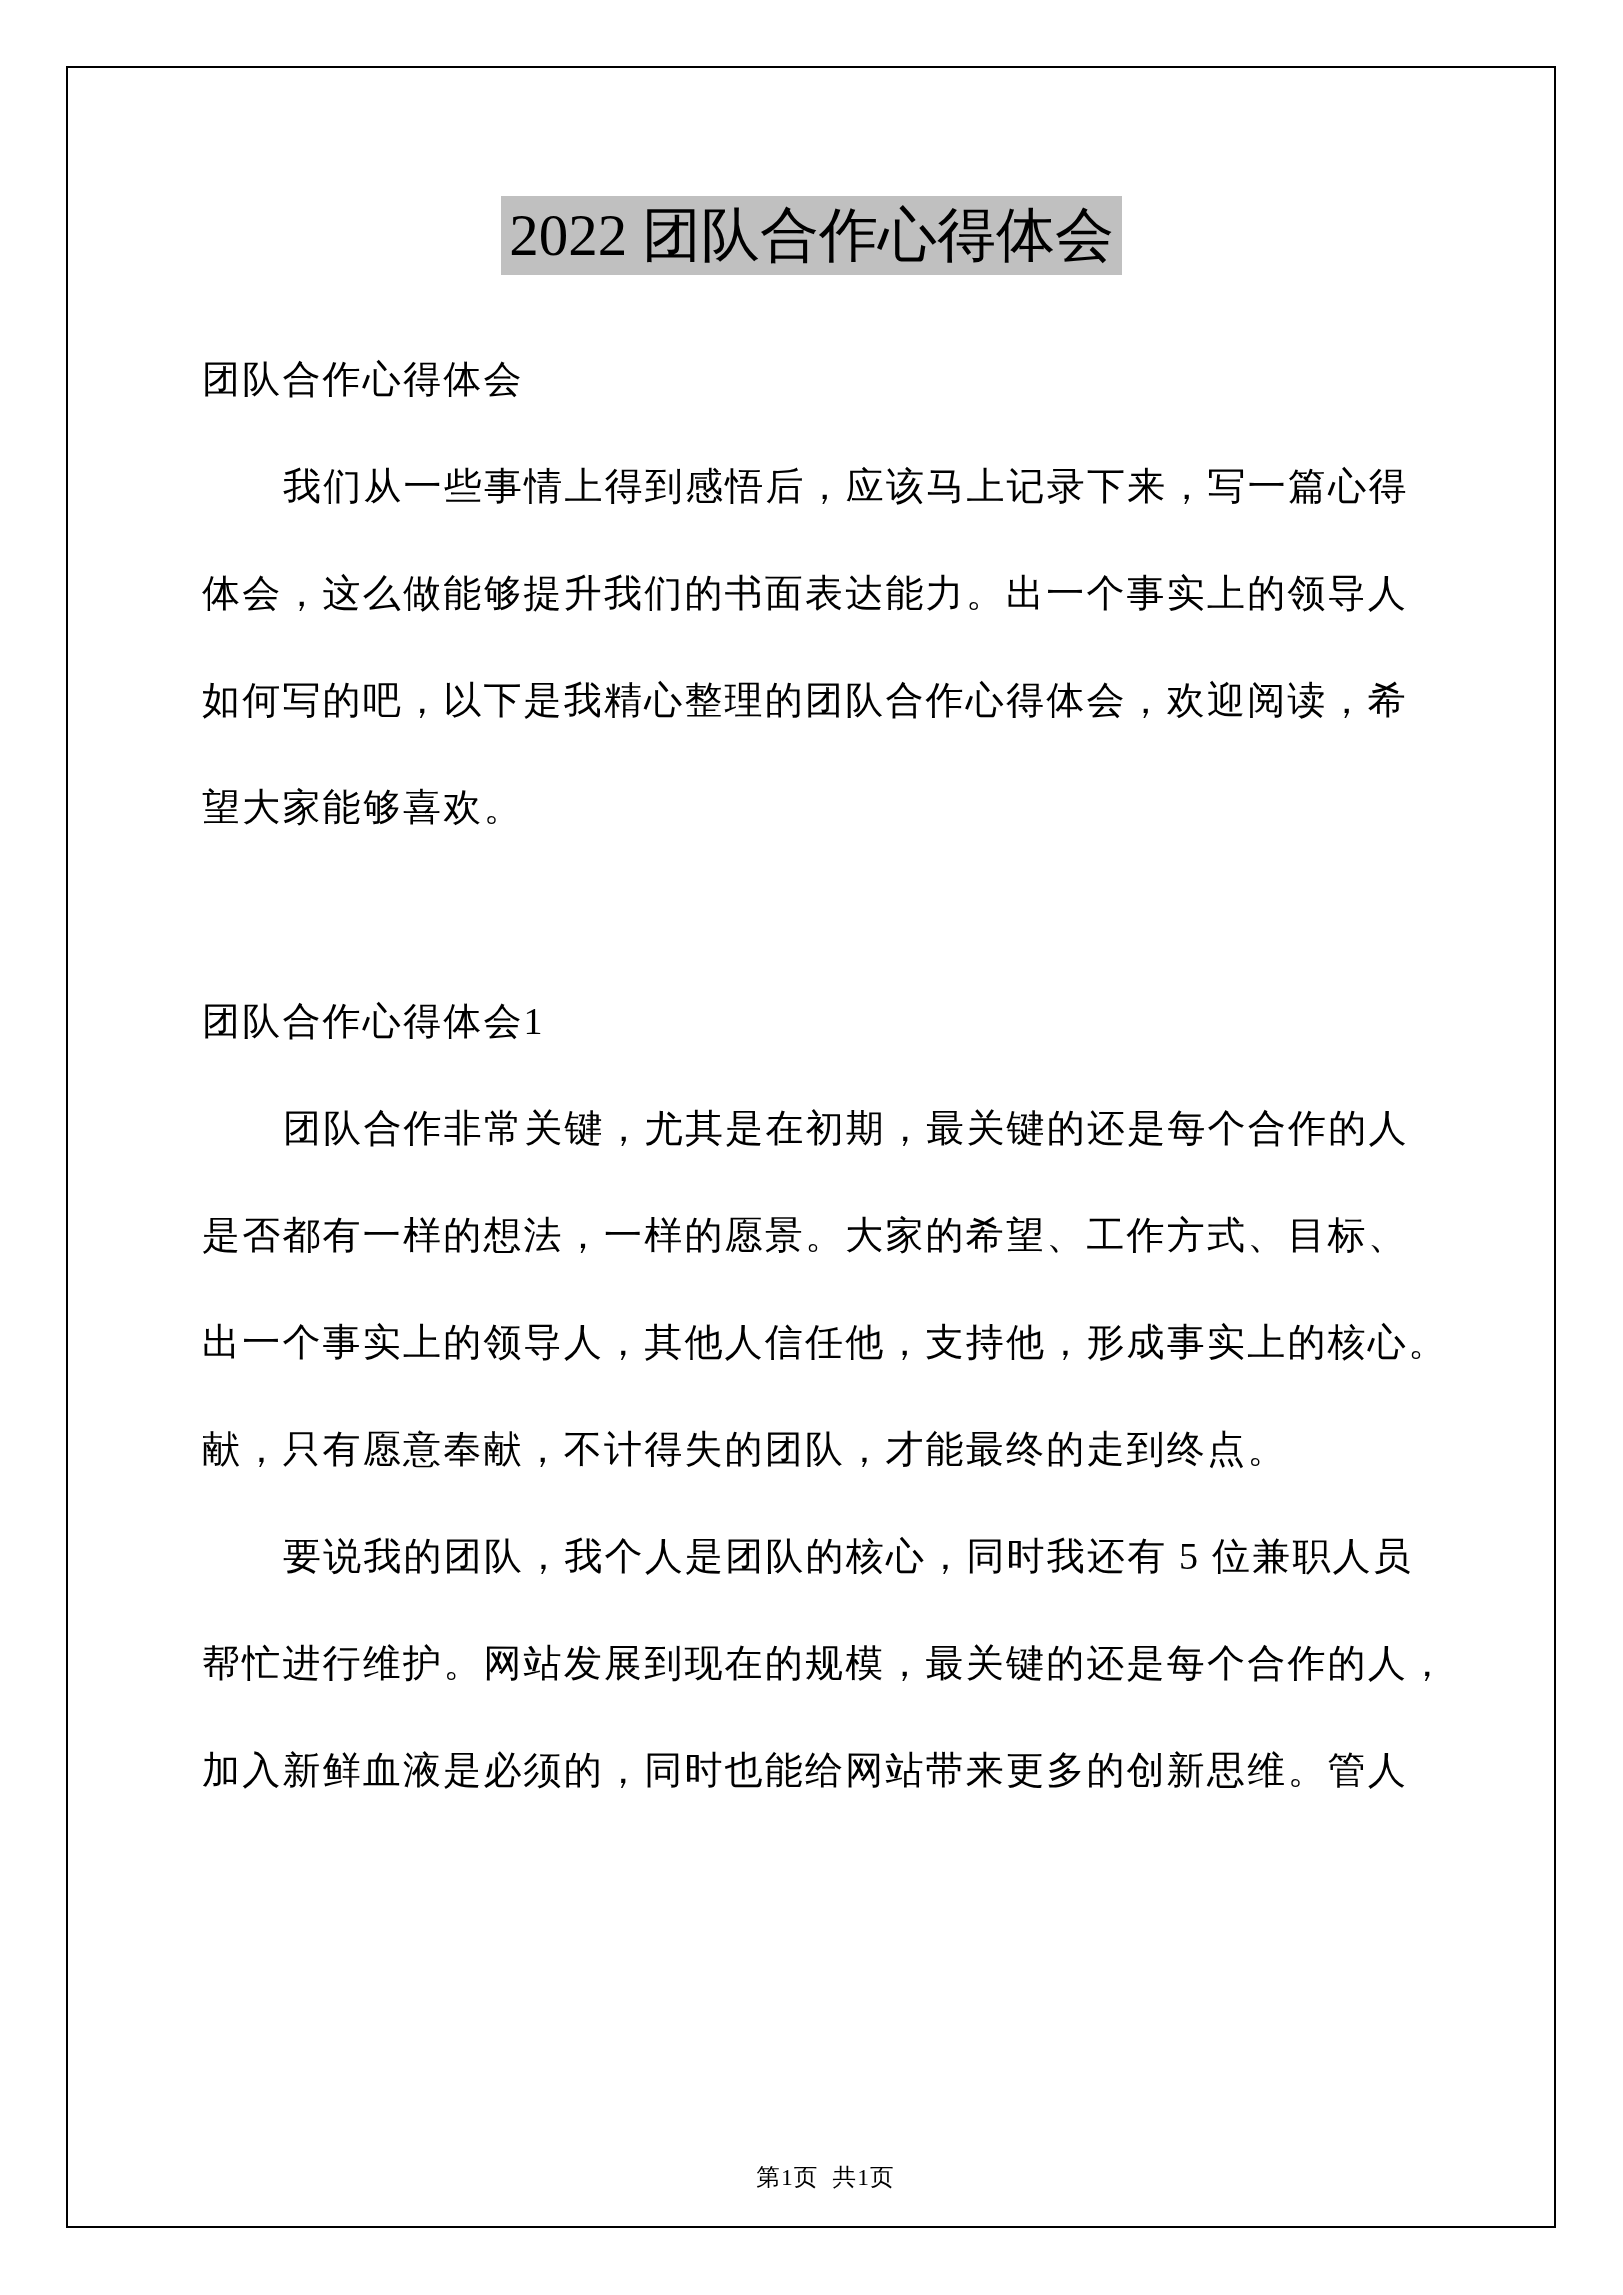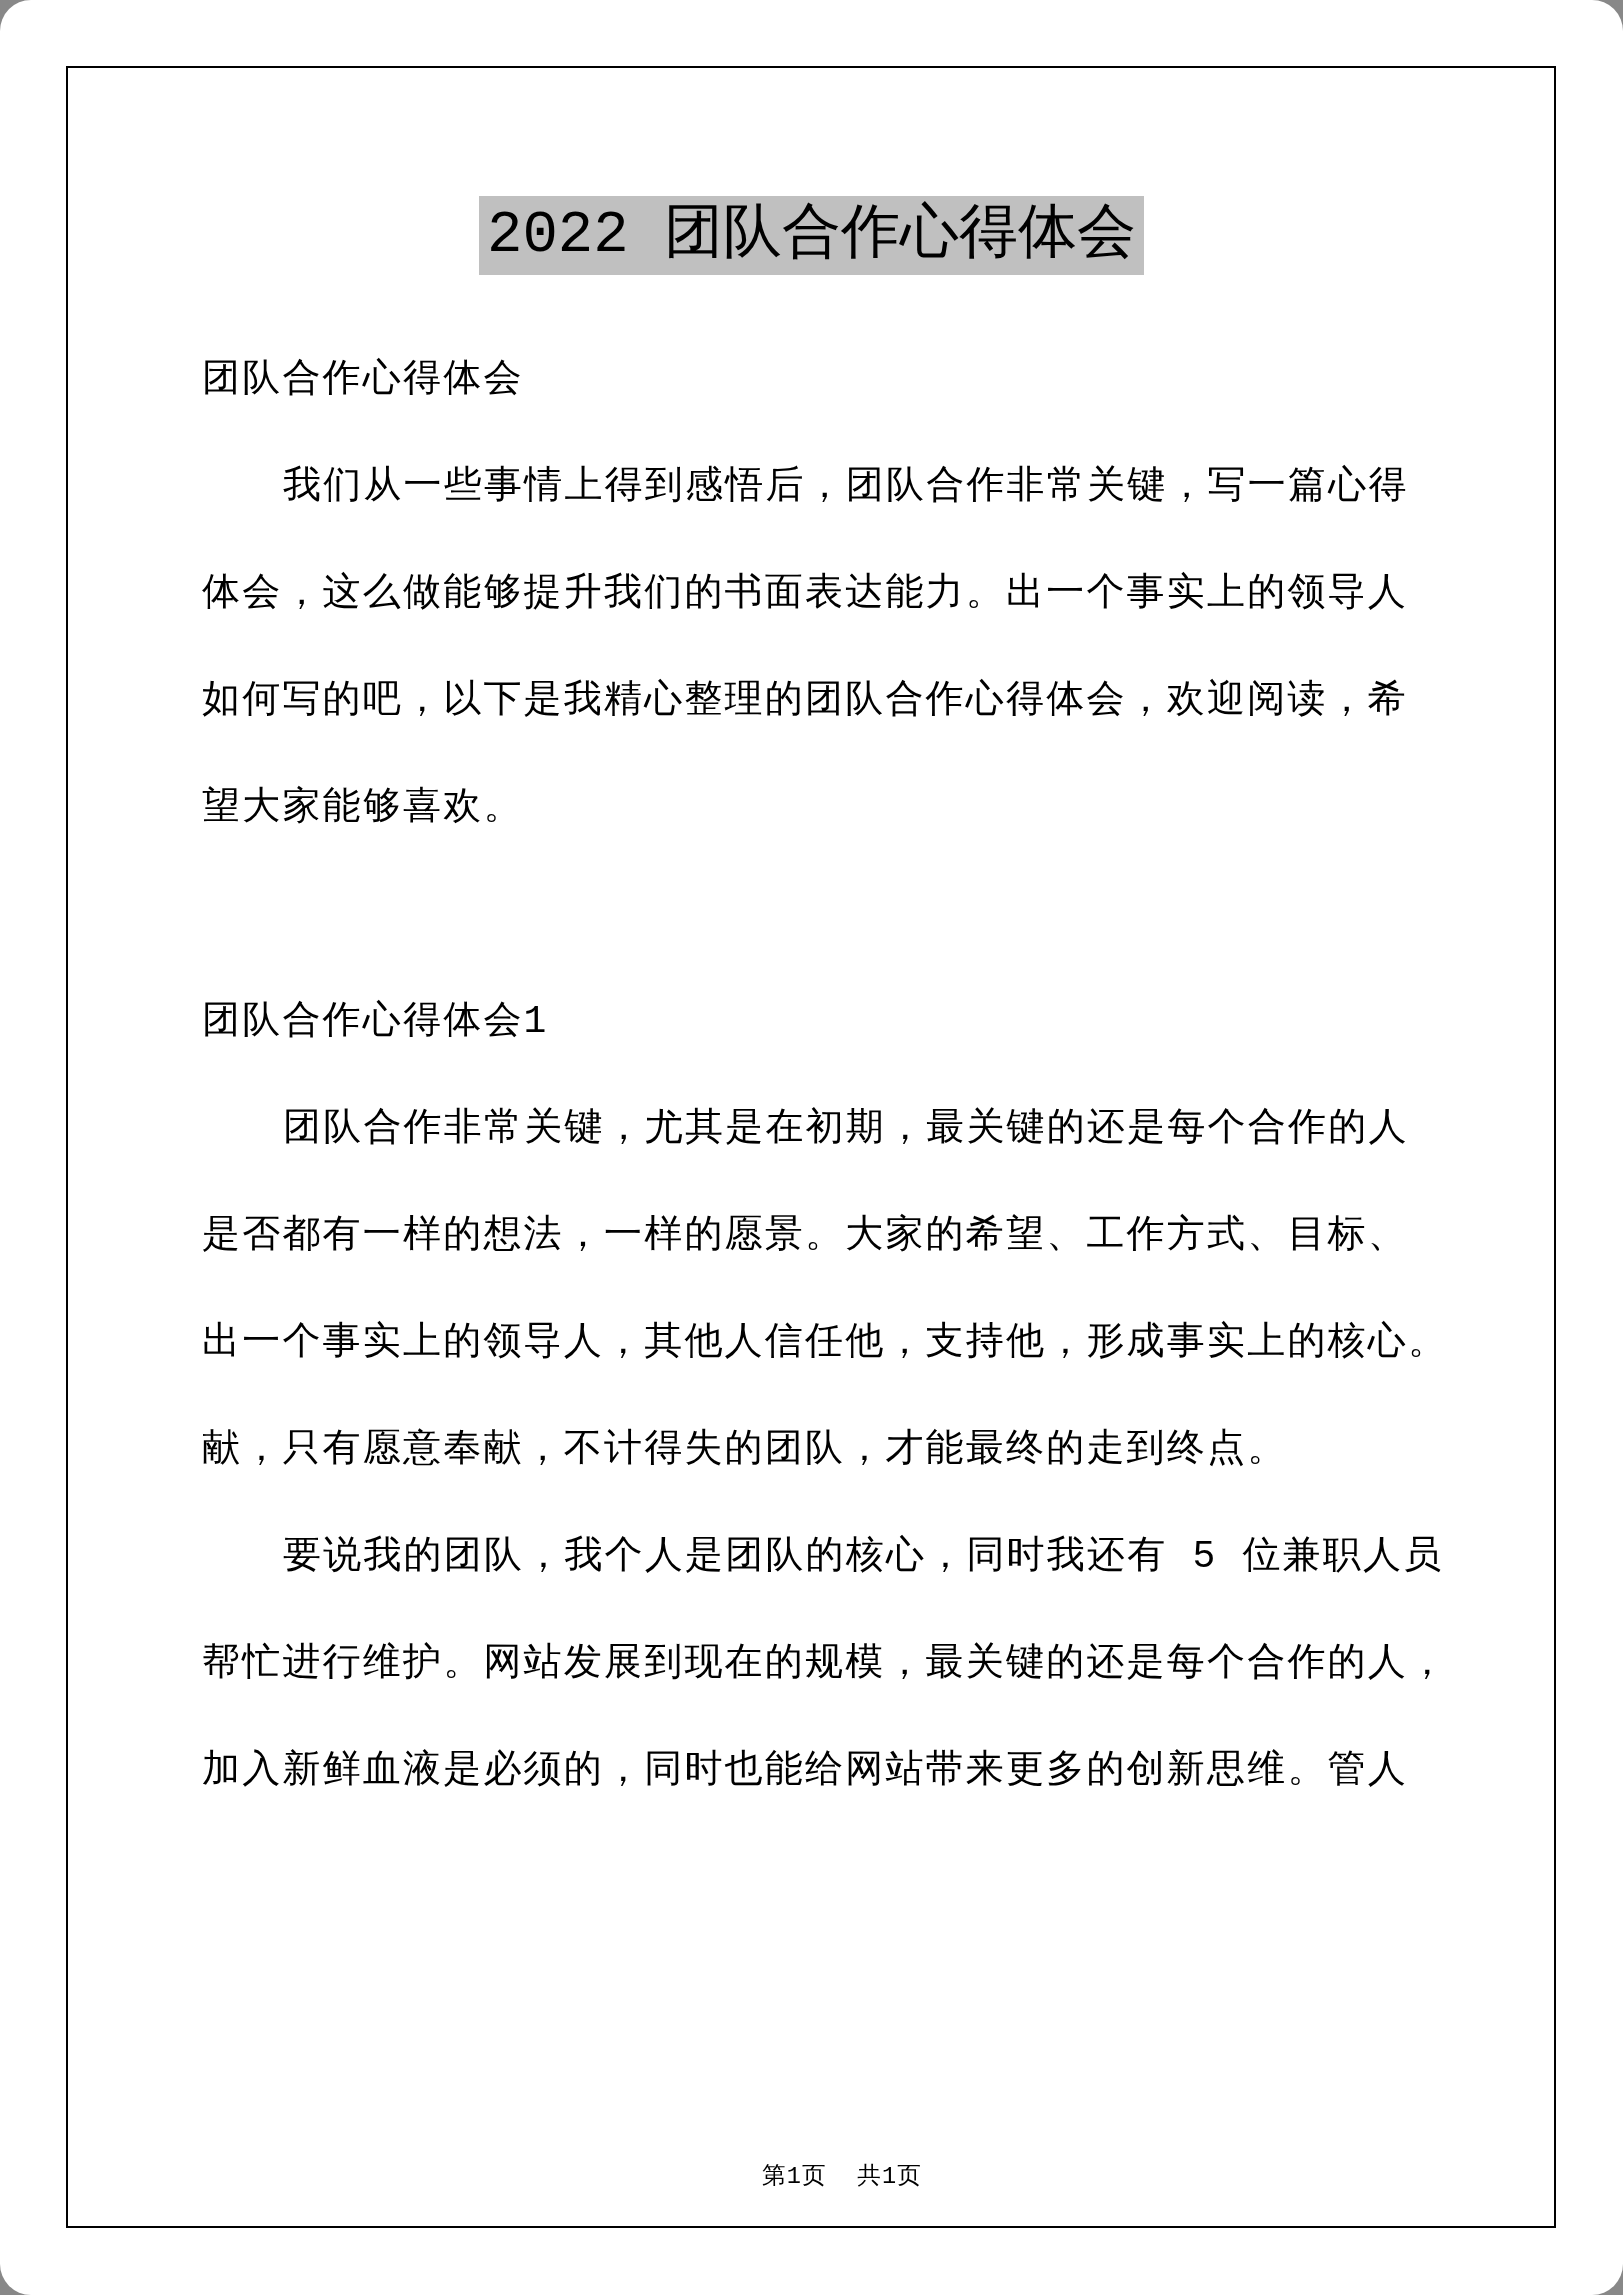"2022 团队合作心得体会" .page { border-radius: 31px -> none; font-family: Liberation Mono, monospace -> Liberation Serif, serif }
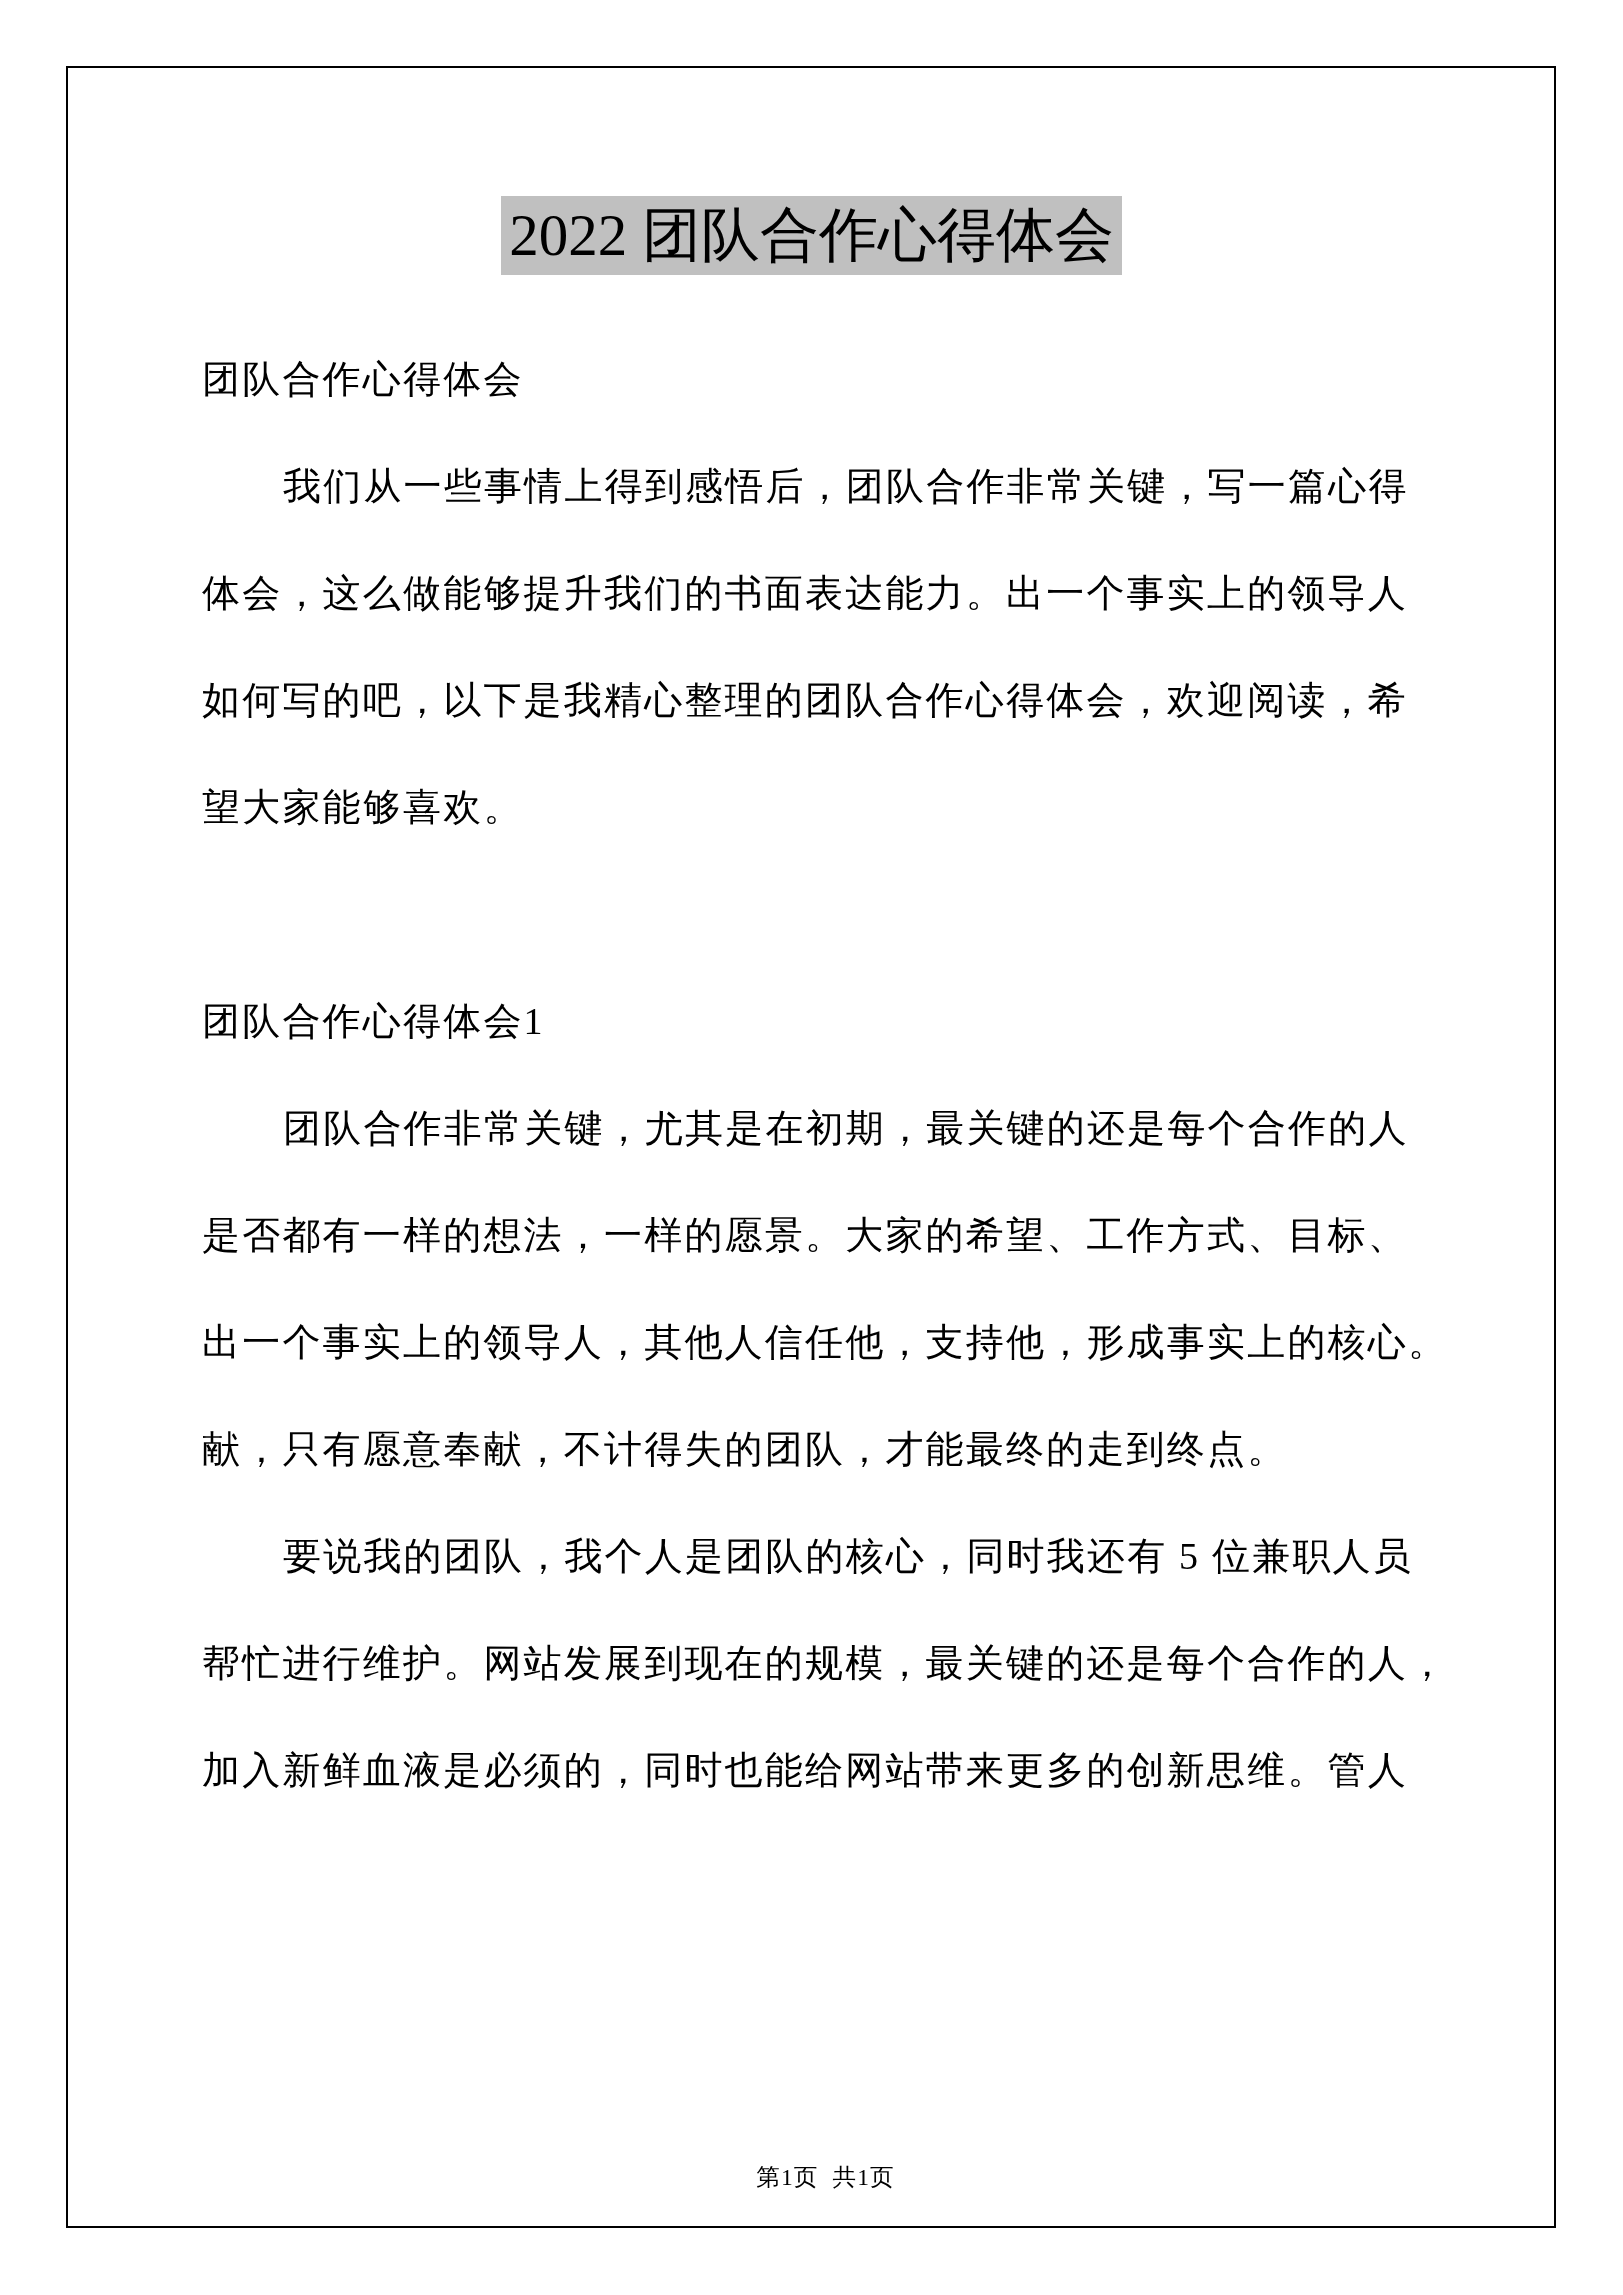"我们从一些事情上得到感悟后，团队合作非常关键，写一篇心得" div.text-line { text: 团队合作非常关键 -> 应该马上记录下来 }
